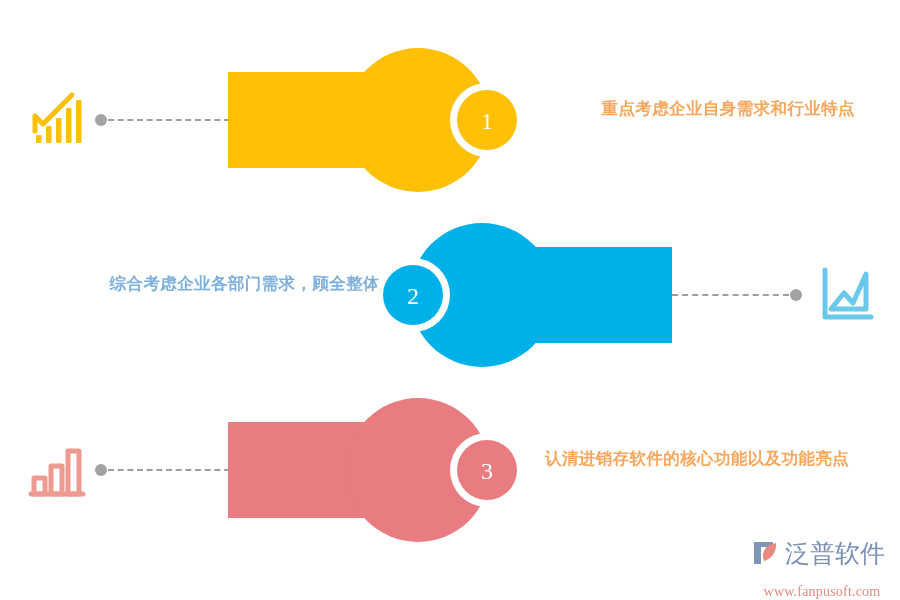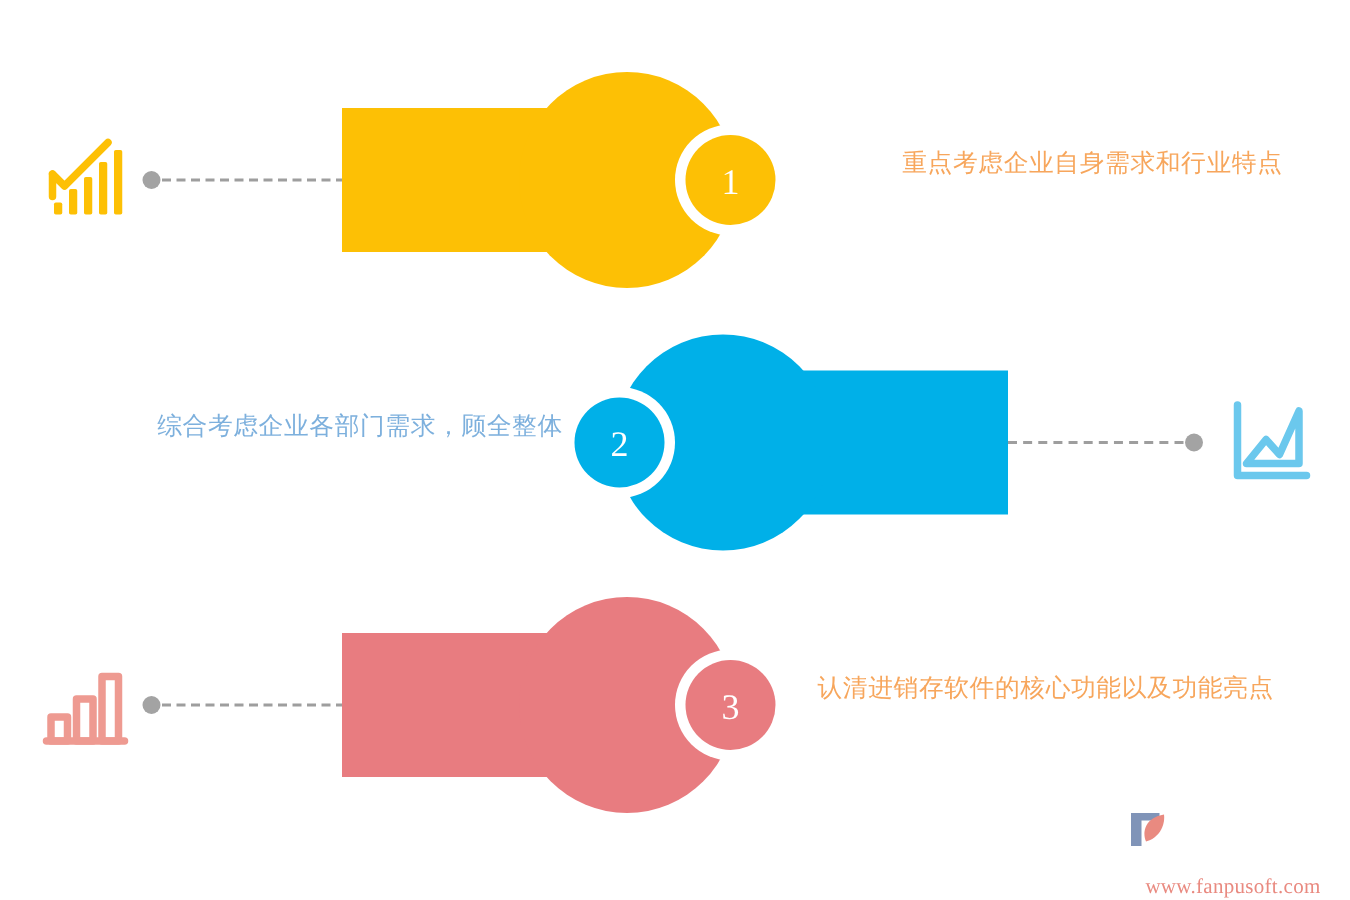"重点考虑企业自身需求和行业特点" .desc { font-weight: none -> bold }
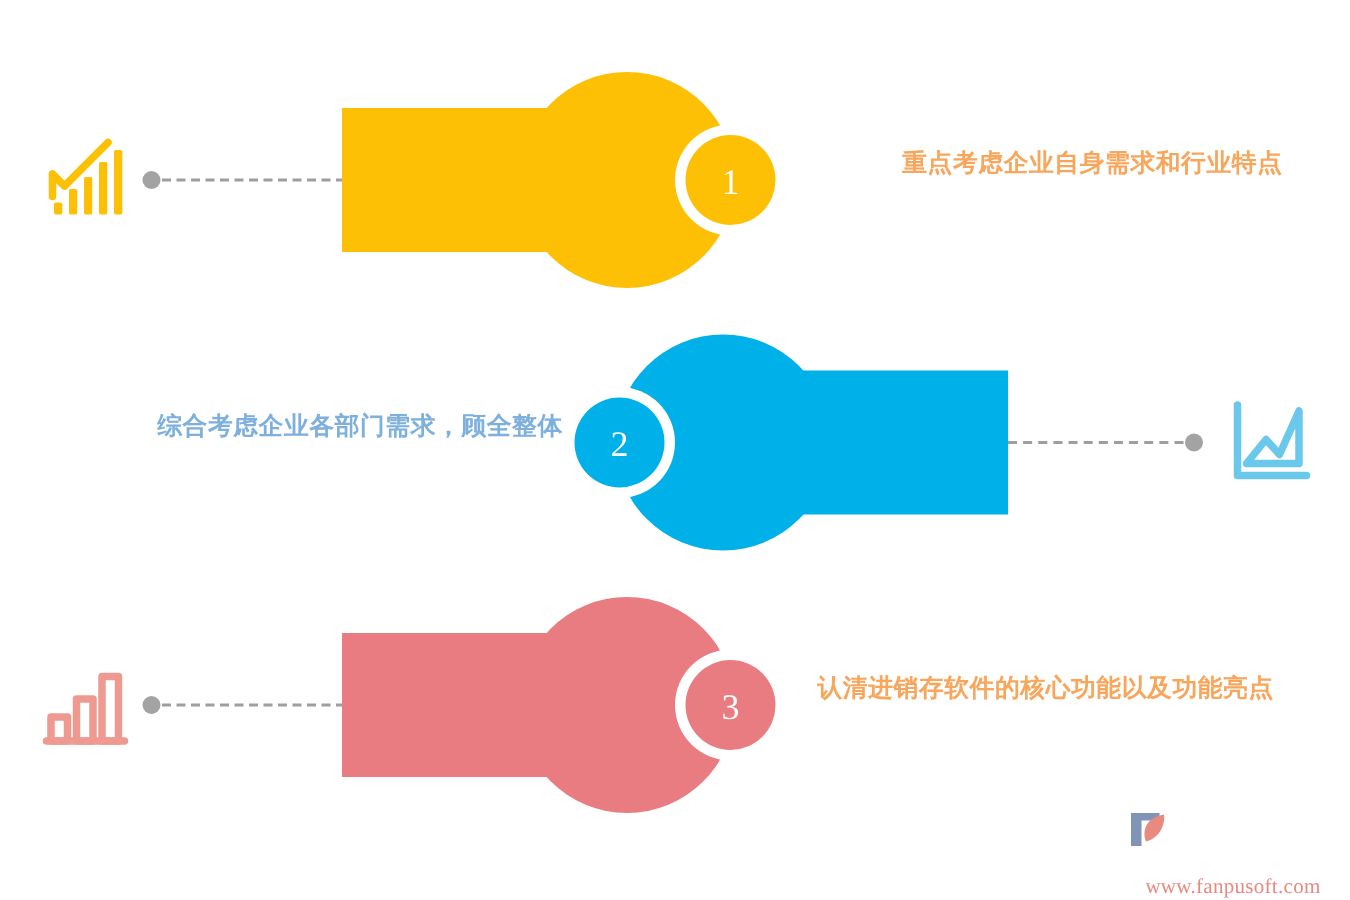"综合考虑企业各部门需求，顾全整体" #desc-2 { text-align: center -> right }
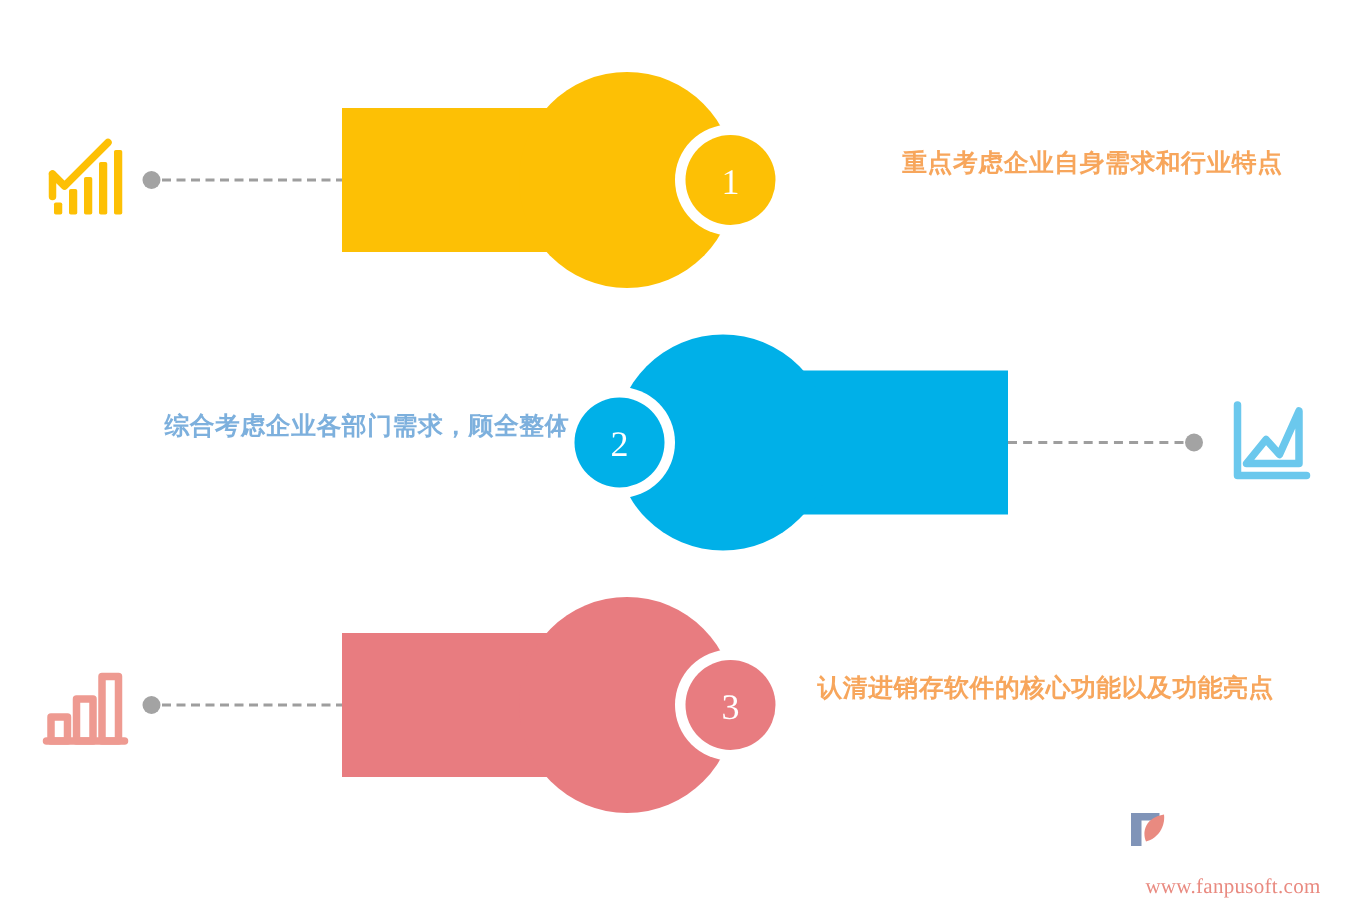"泛普软件" span { html: none -> <span>泛普软件</span> }
